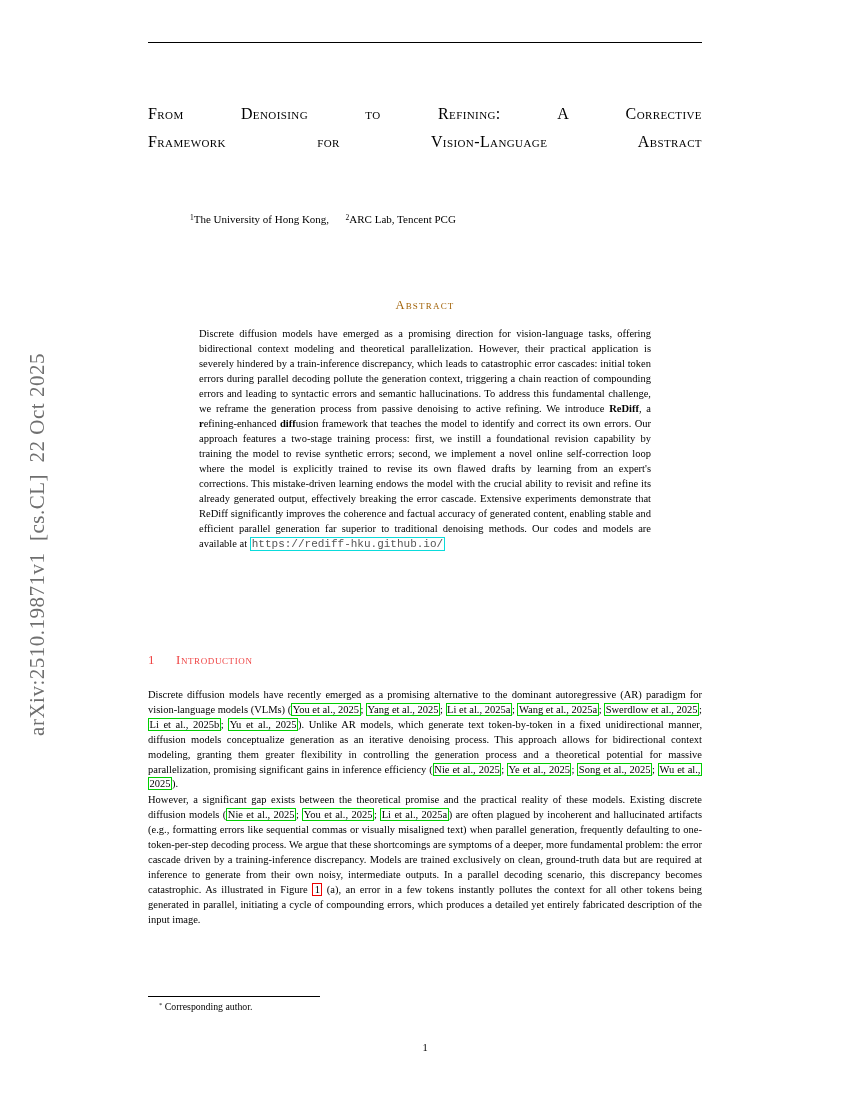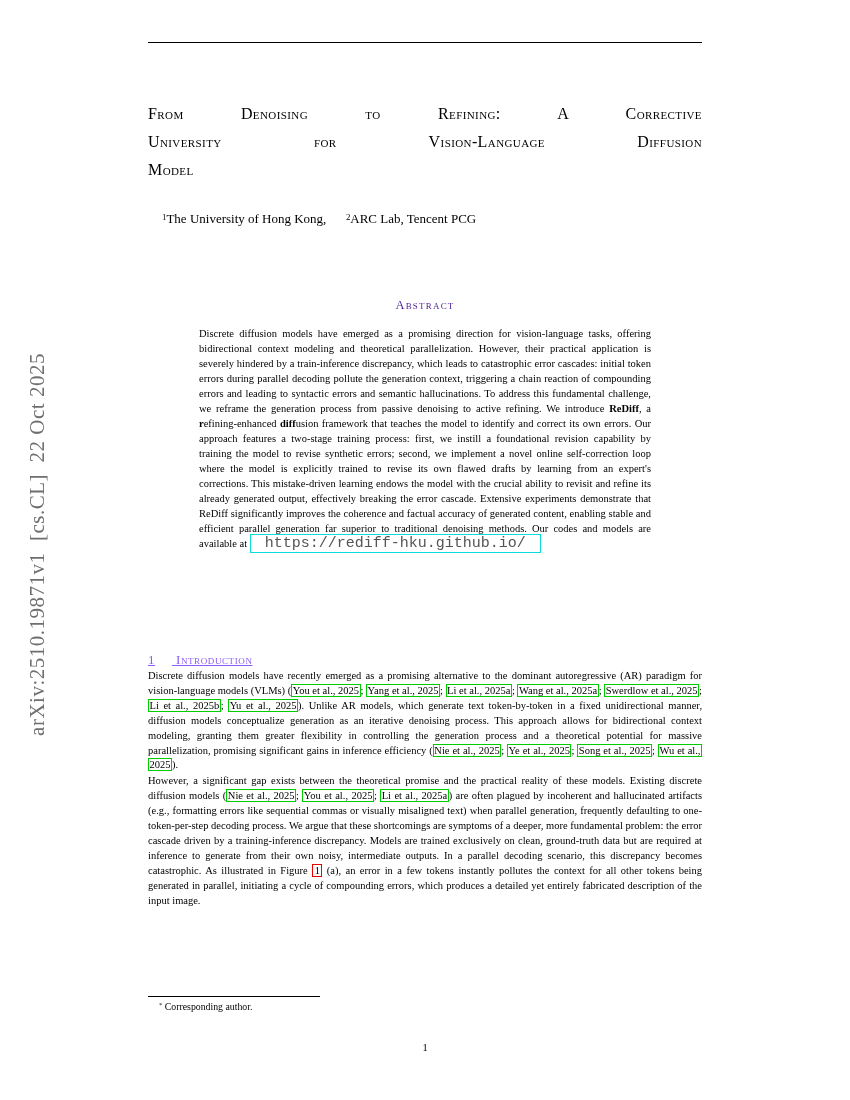"University for Vision-Language Diffusion" span.title-line { text: University for Vision-Language Diffusion -> Framework for Vision-Language Abstract }
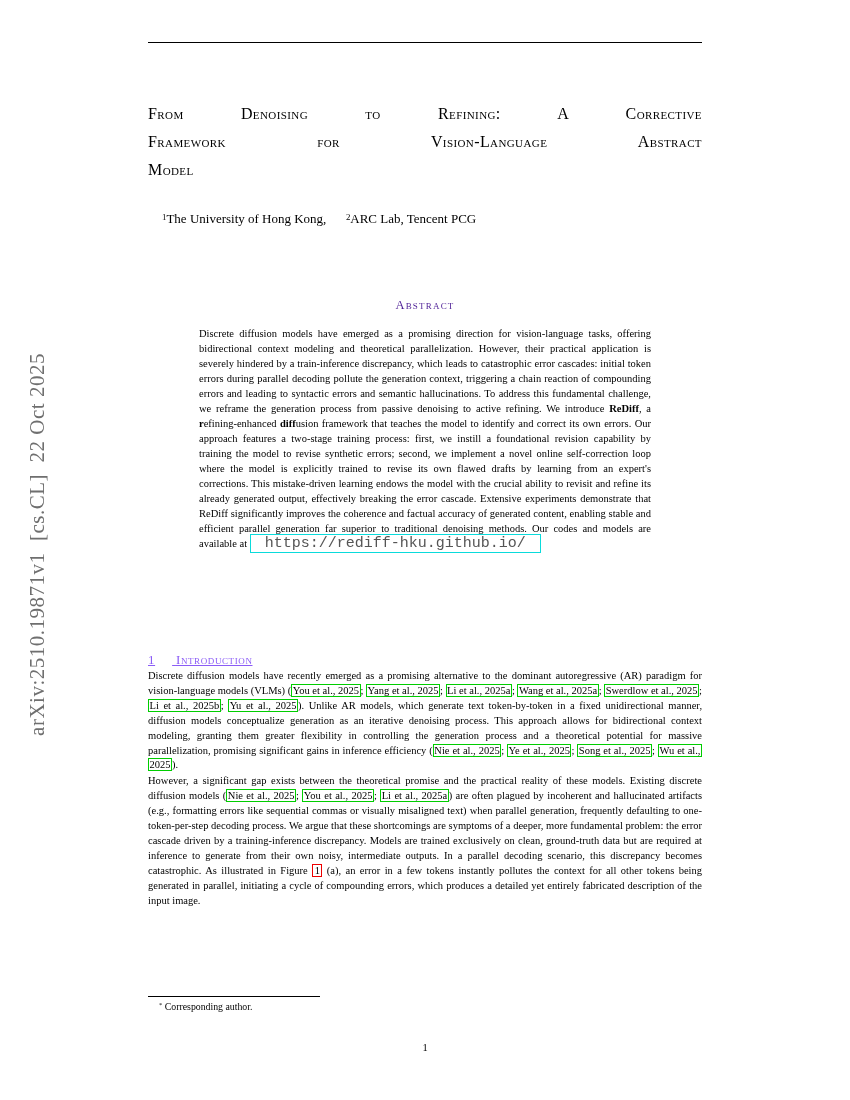"Model" span.title-line { html: <span>Model</span> -> none }
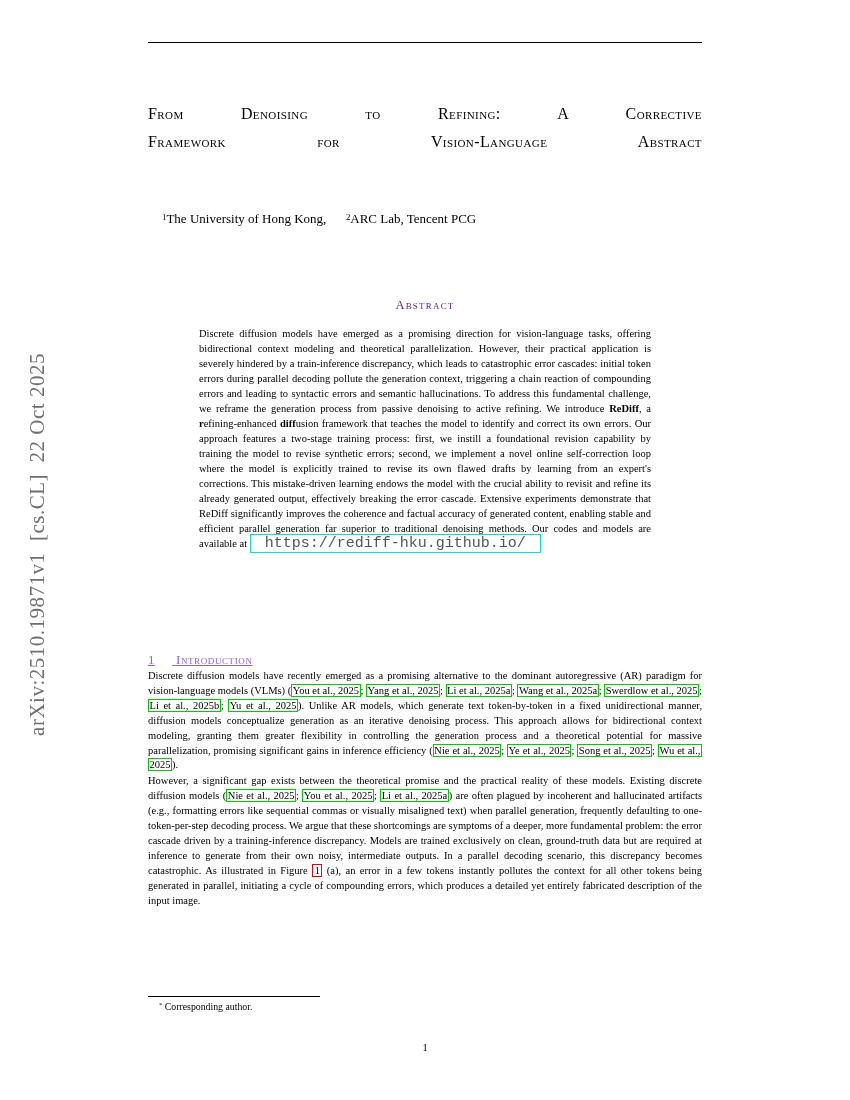"1The University of Hong Kong," .author-line.affil { font-size: 13px -> 11px; margin-left: none -> 28px }
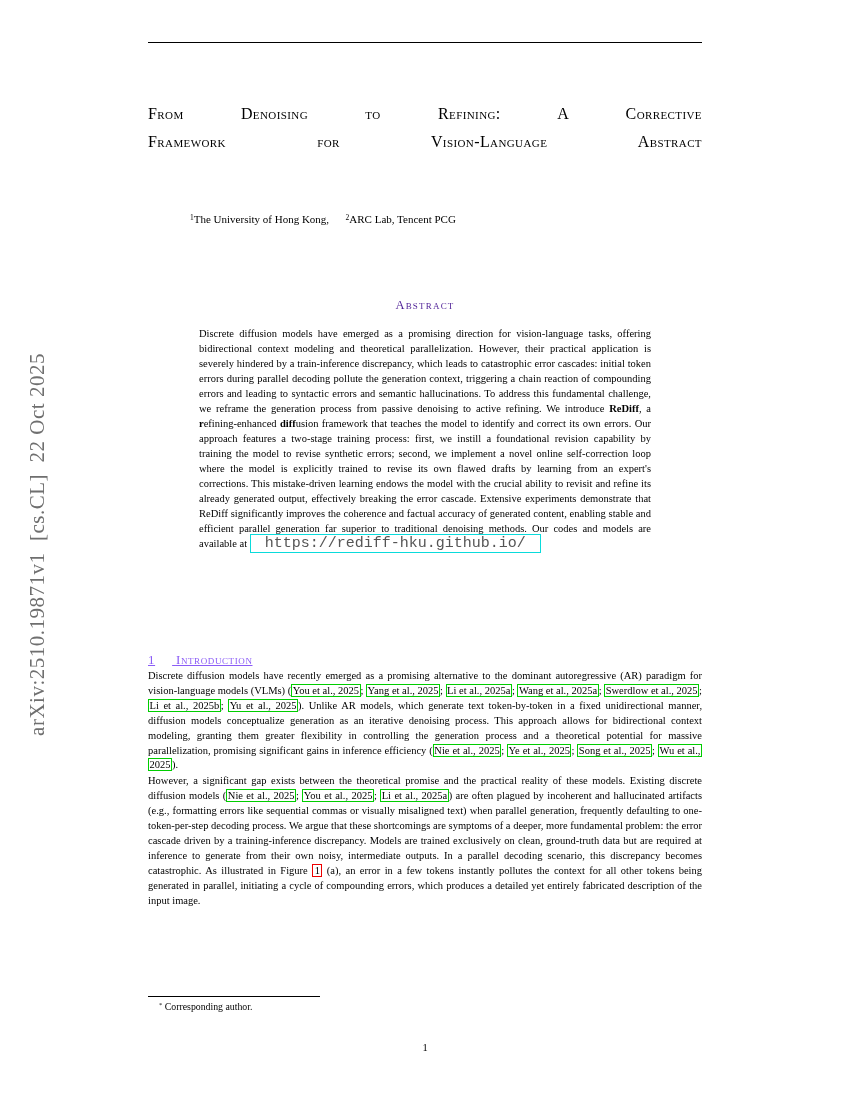"Abstract" .abstract-heading { color: #4c1d95 -> #a16207 }
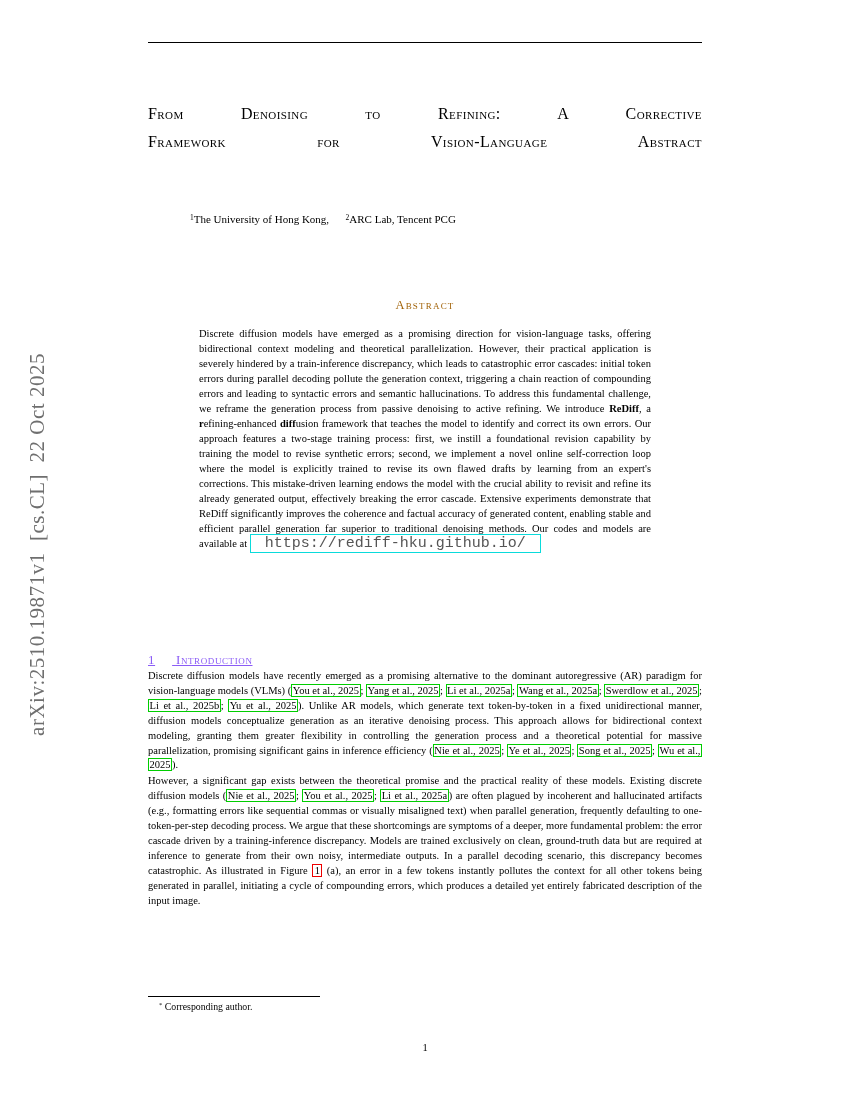"https://rediff-hku.github.io/" .link { font-size: 15px -> 11px; padding: 0 14px -> 0 1px }
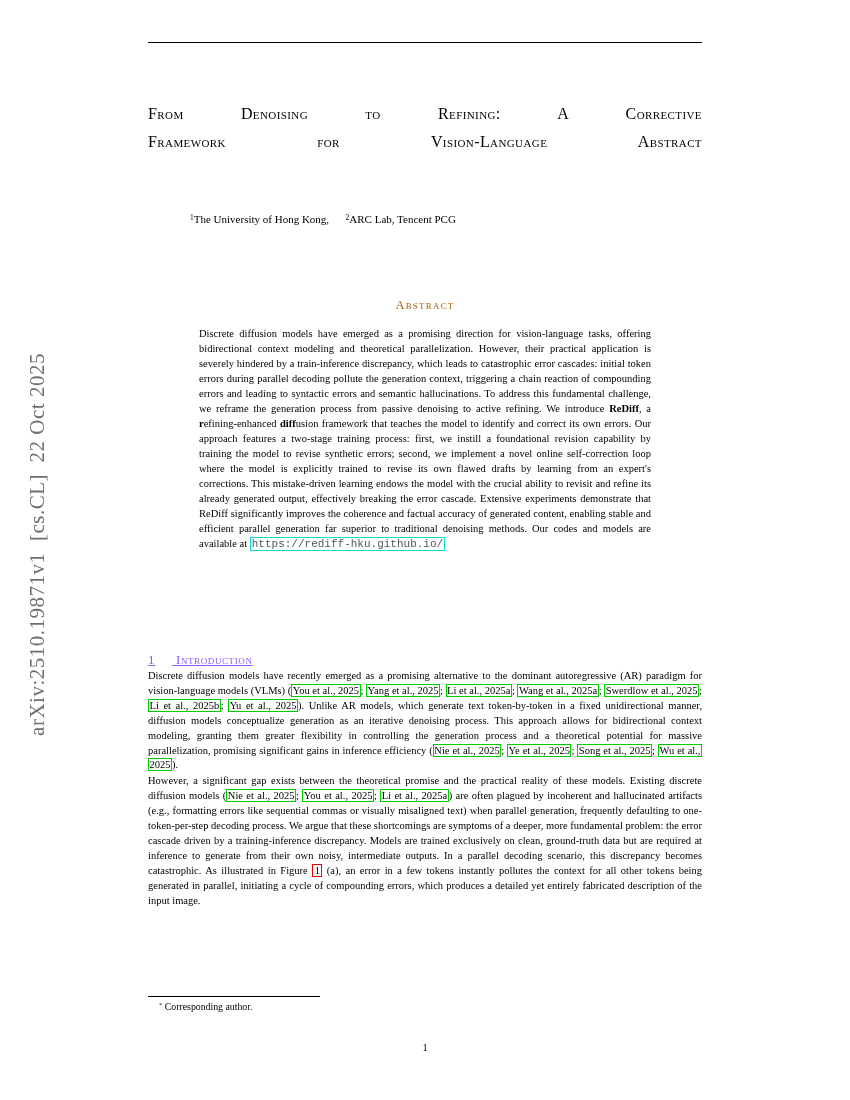"1 Introduction" .section-heading { color: #8b5cf6 -> #ef4444; text-decoration: underline -> none }
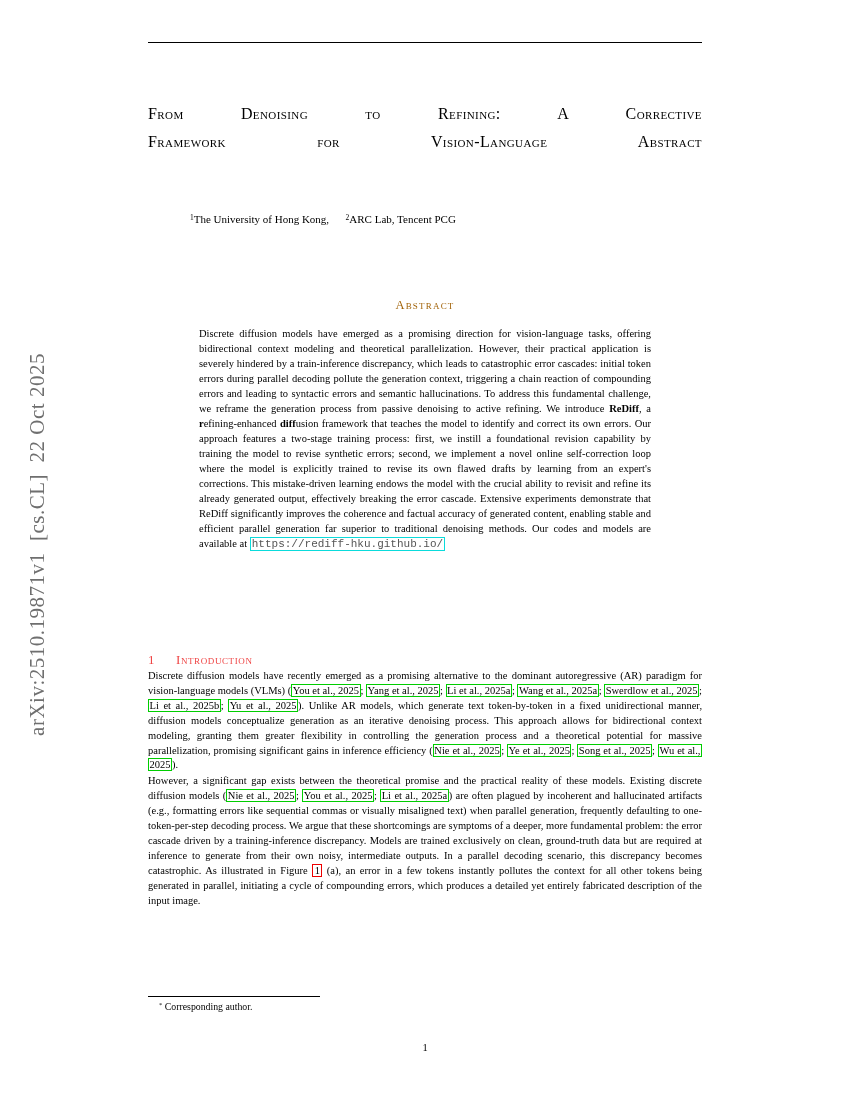"Discrete diffusion models have recently" .body-para { margin-top: 1px -> 20px }
